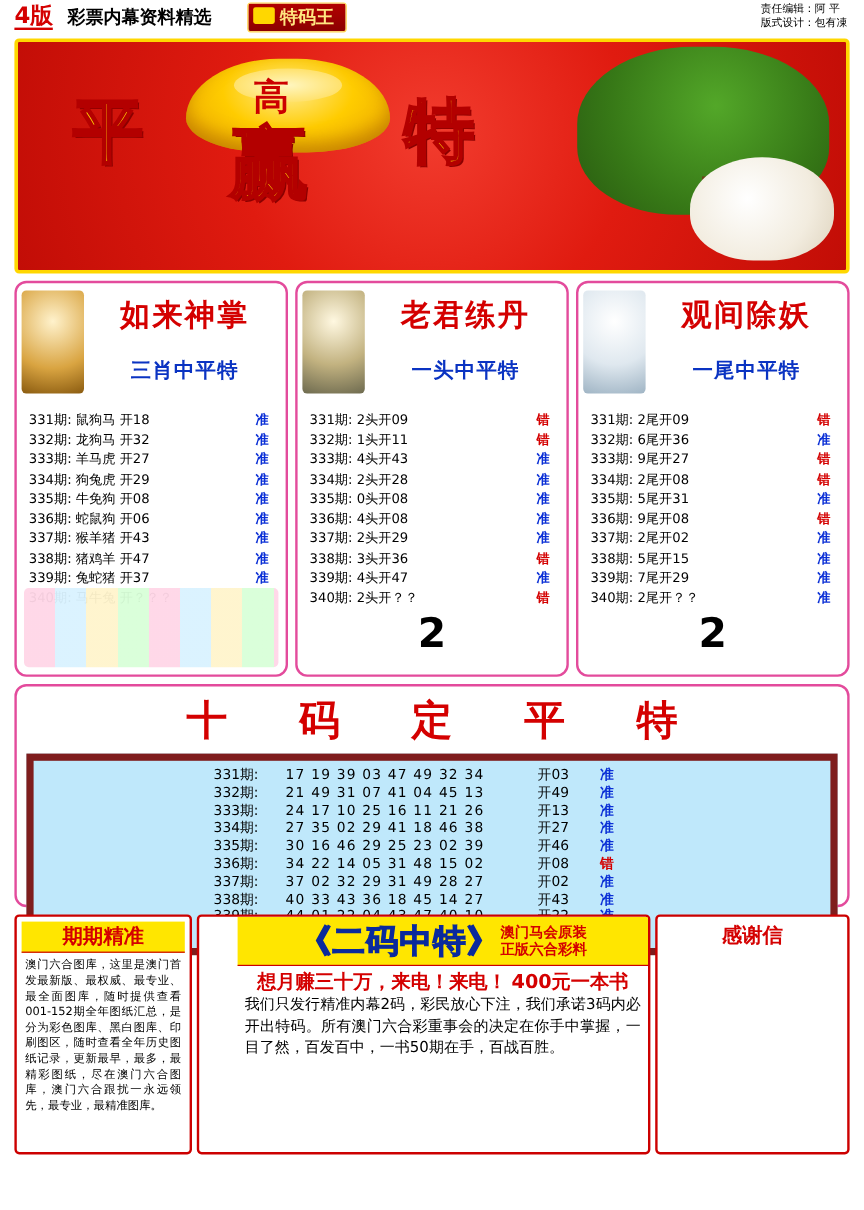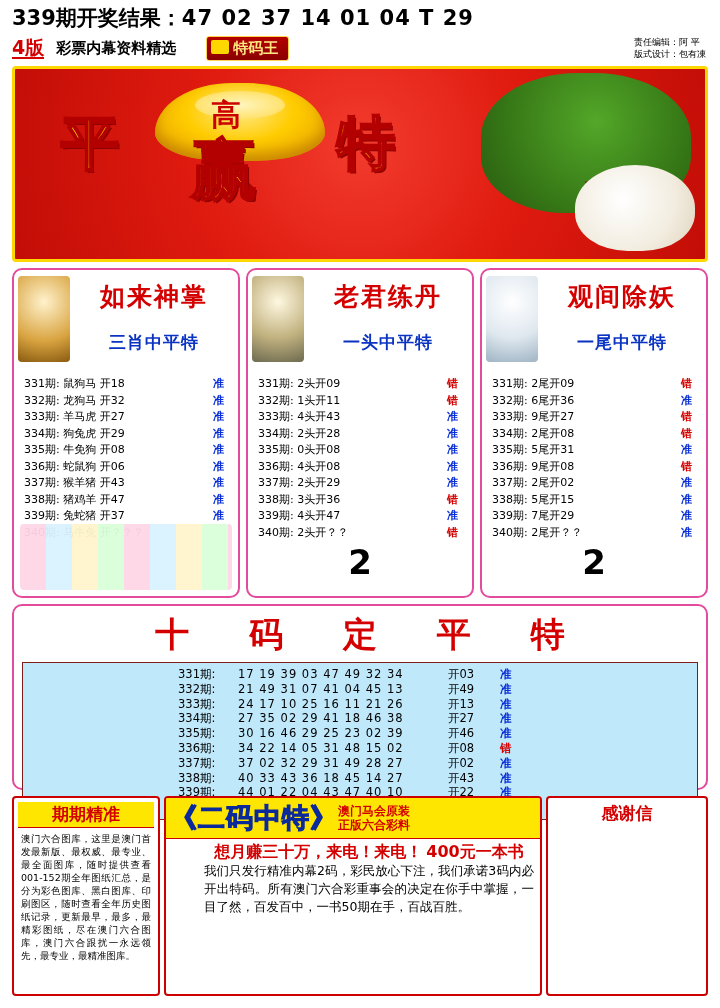"339期开奖结果：47 02 37 14 01" div.topline { html: <div> <span>339期开奖结果：</span><span>47 02 37 14 01 04 T 29</span> </div> -> none }
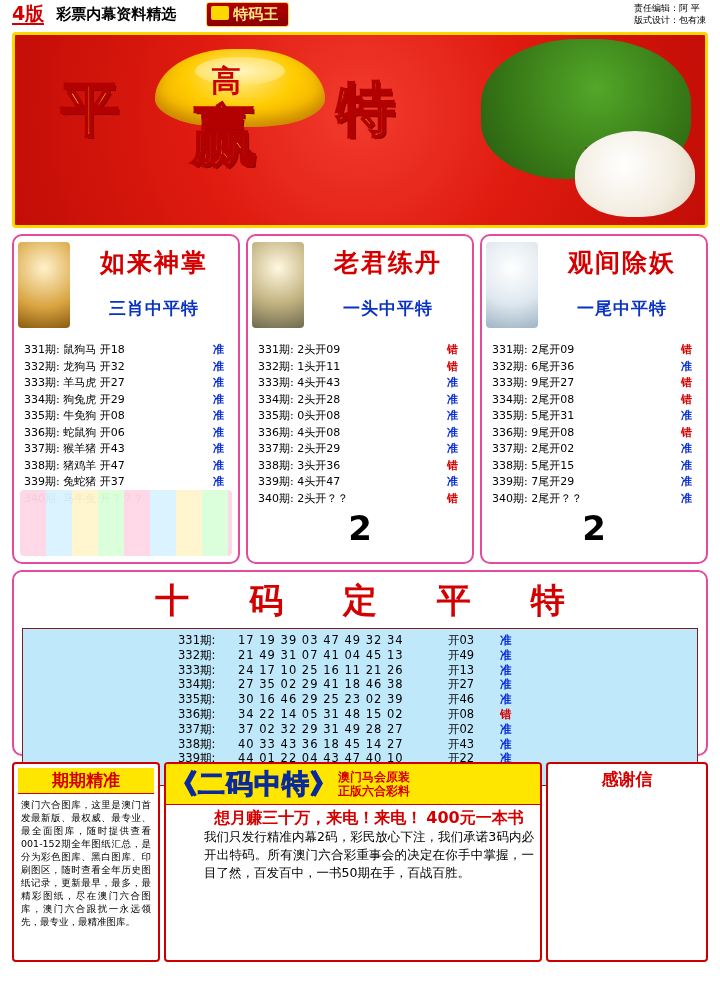"331期:" .ten-inner { border: 1px solid #7f1d1d -> 6px solid #7f1d1d }
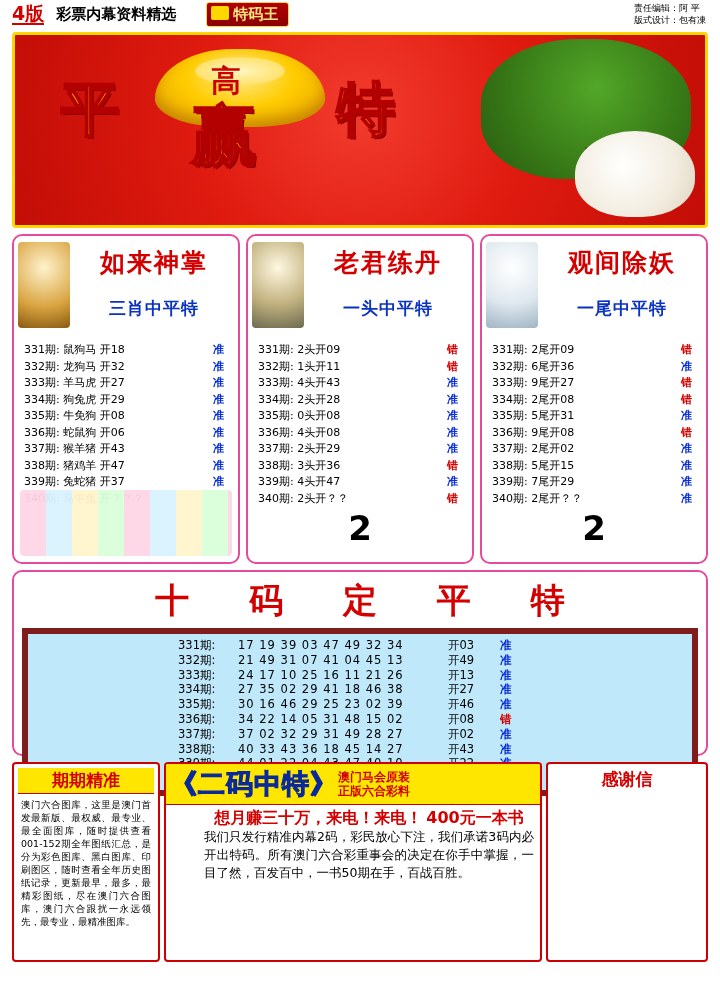"《二码中特》" .mid-head { justify-content: flex-start -> center; margin-left: none -> 32px }
